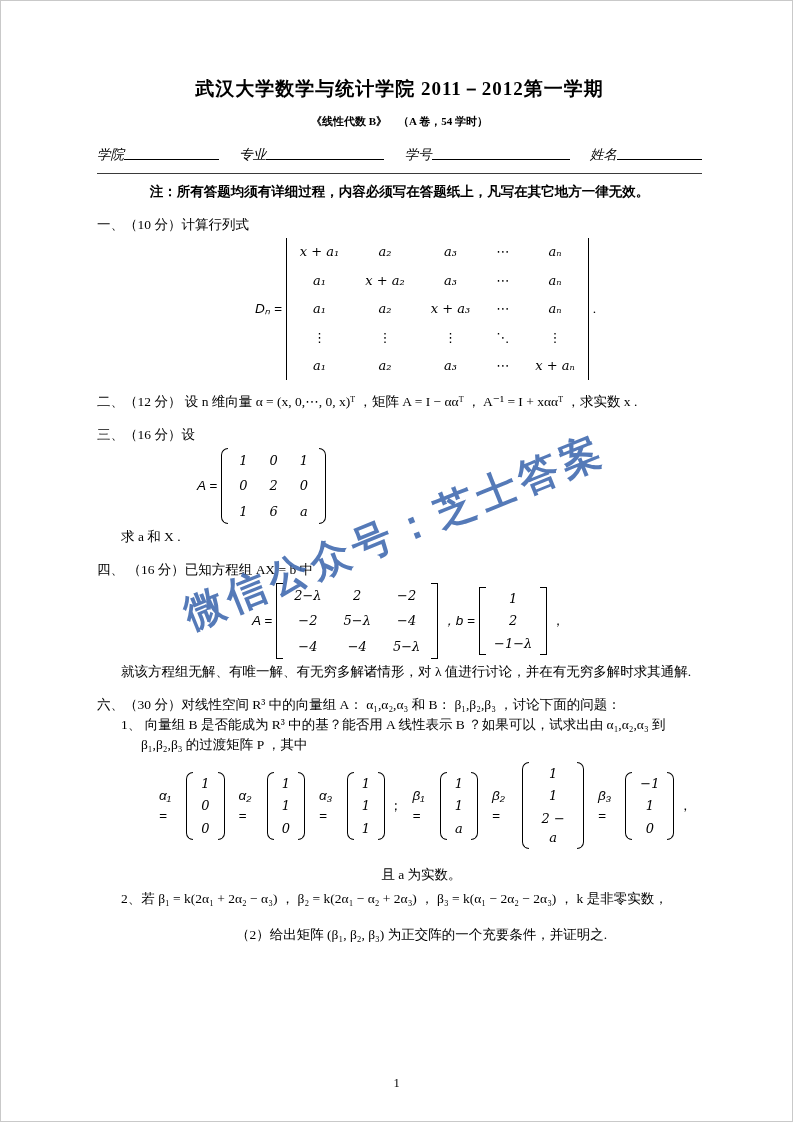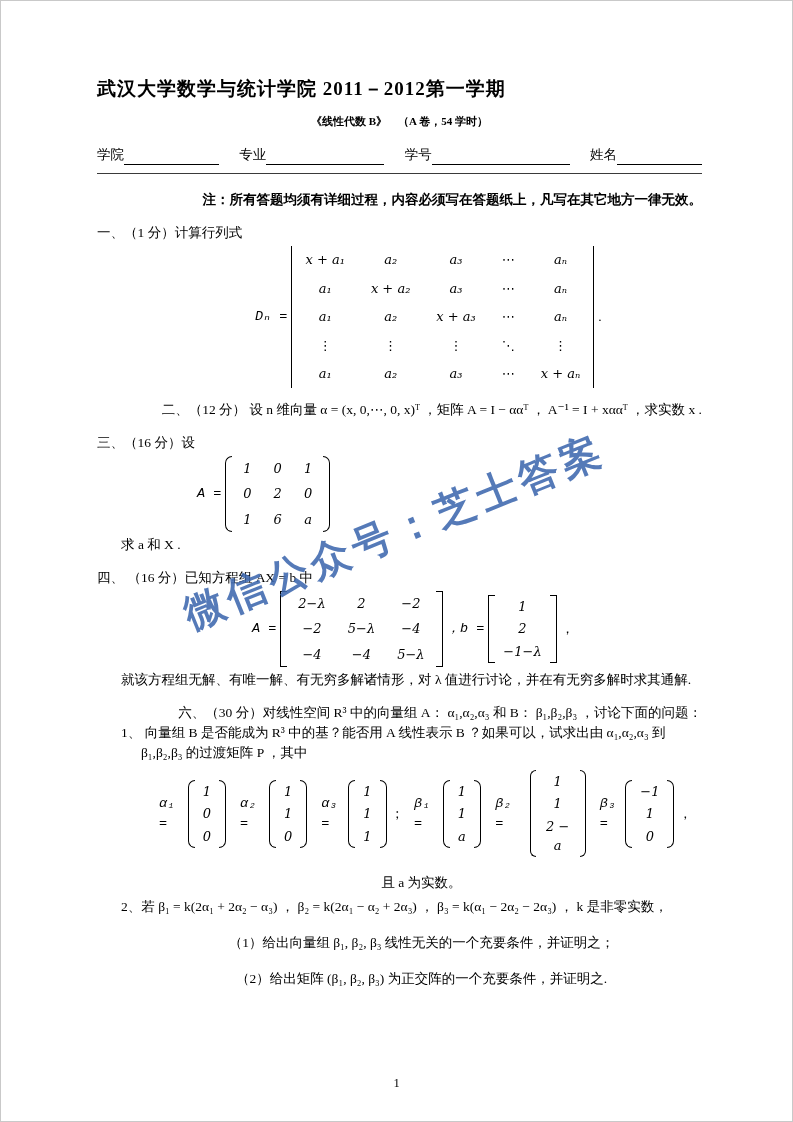"武汉大学数学与统计学院 2011－2012第一学期" .title { text-align: left -> center }
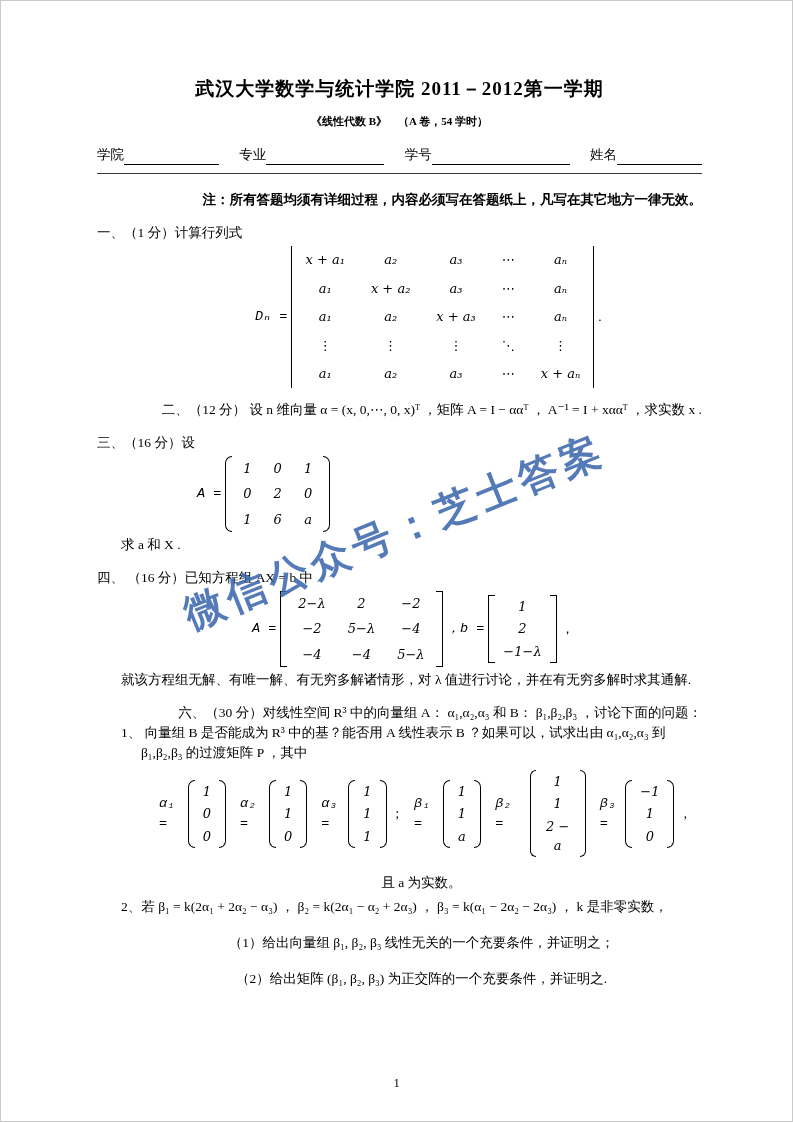"学院" .form-item { align-items: flex-end -> flex-start; font-style: none -> italic }
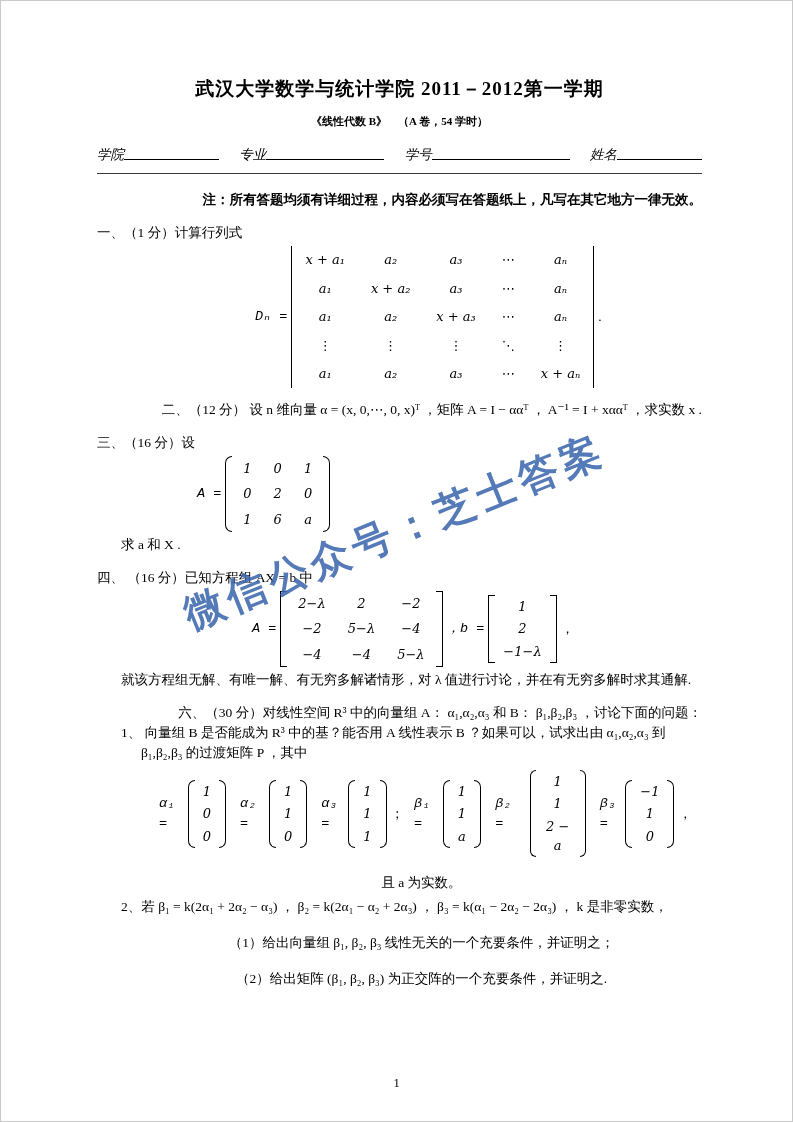"注：所有答题均须有详细过程，内容必须写在答题纸上，凡写在其它地方一律无效。" .note { margin-top: 16px -> 8px; text-align: right -> center }
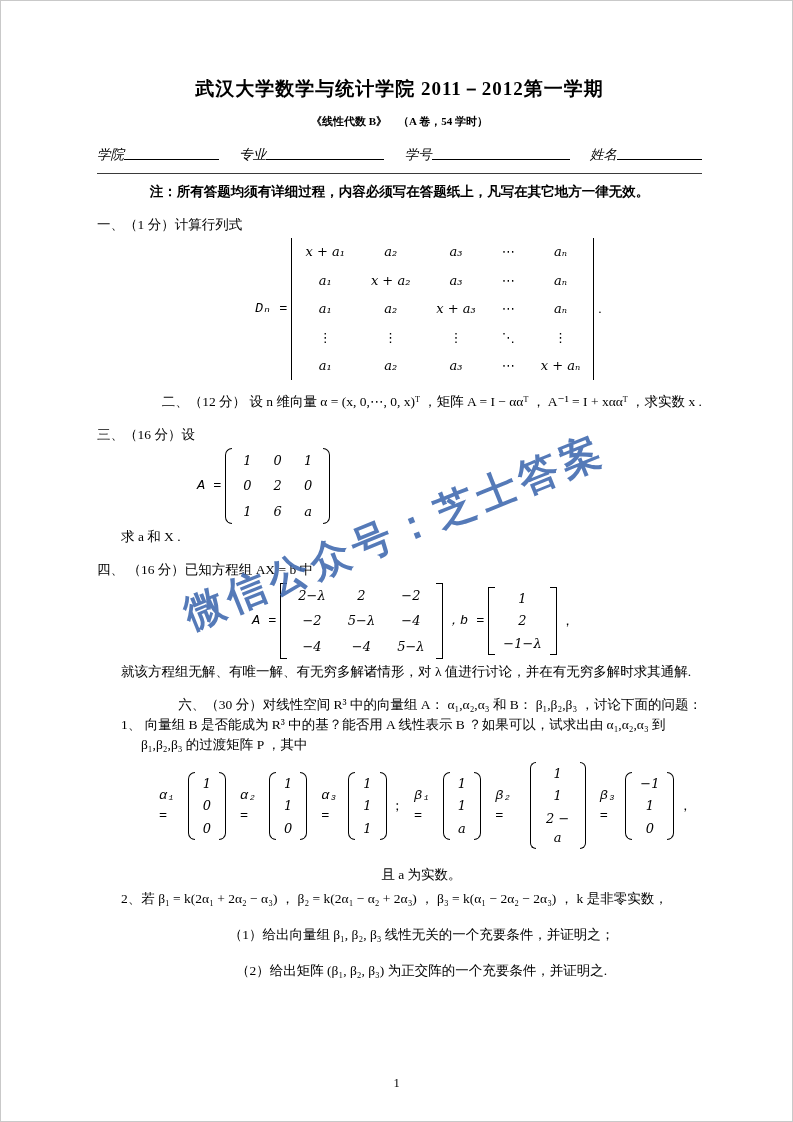"一、（1 分）计算行列式" div { text: 1 -> 10 }
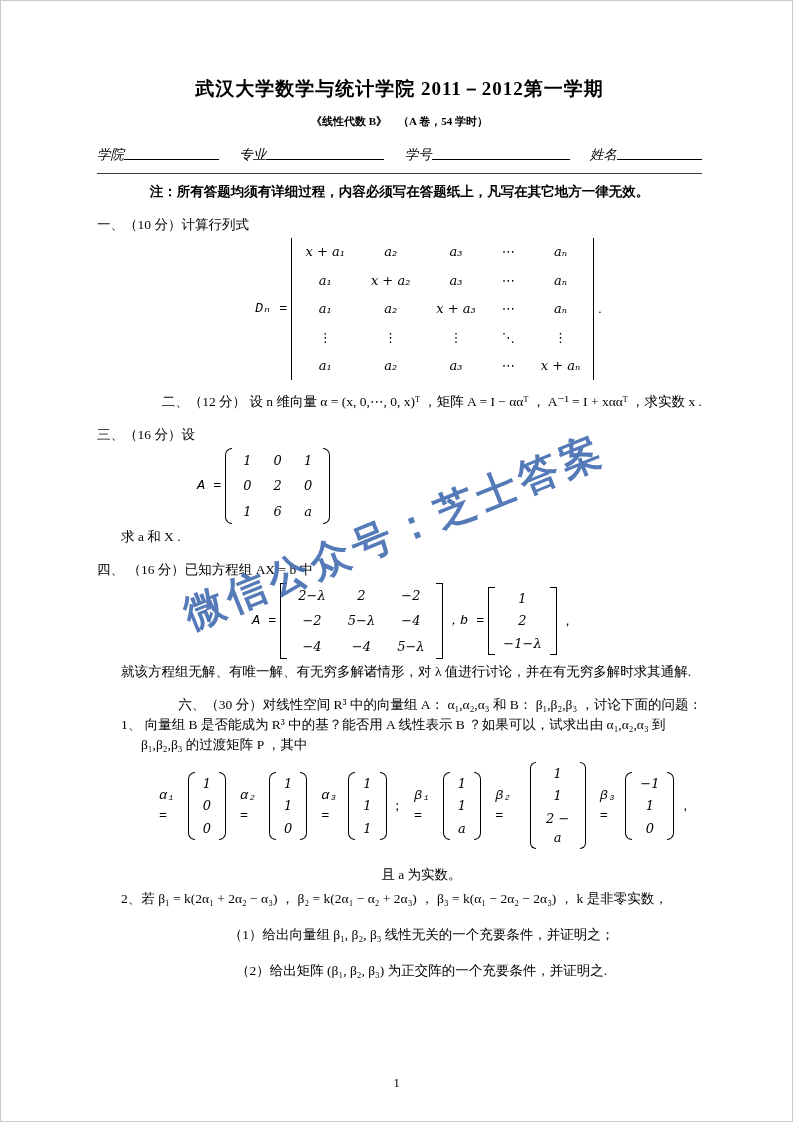"Dₙ =" .math { font-family: Liberation Mono, monospace -> Liberation Sans, sans-serif }
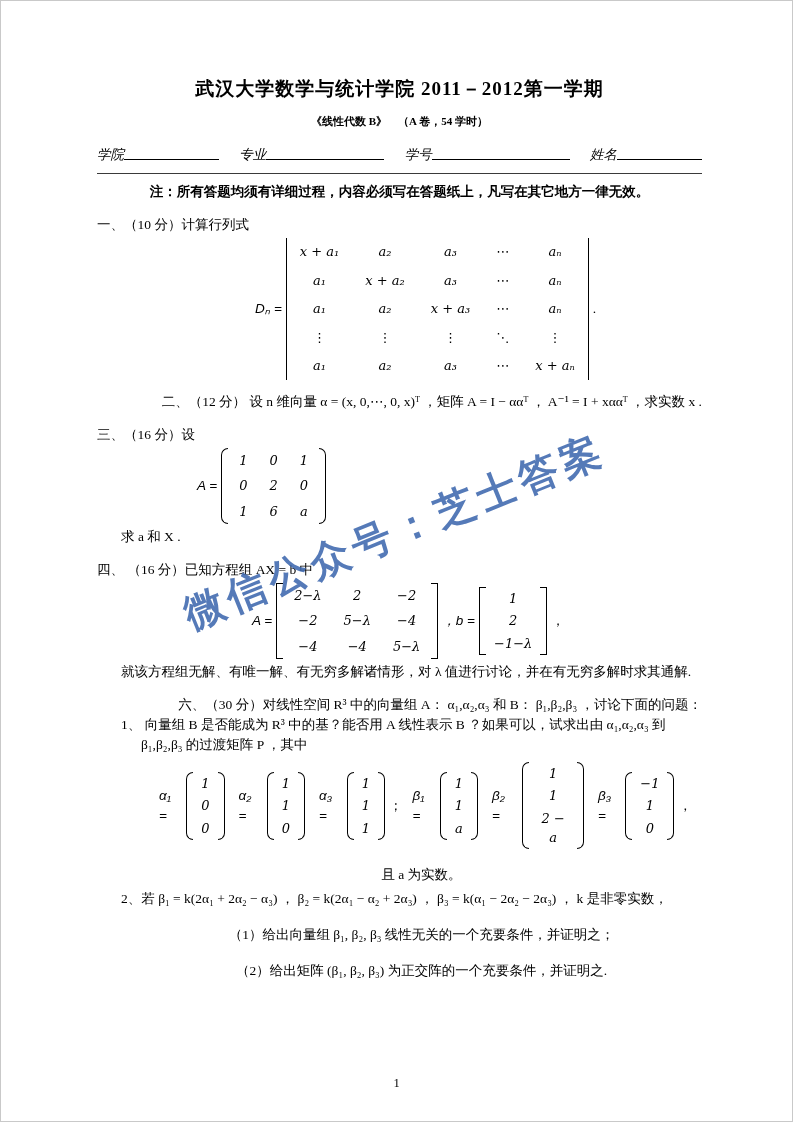"二、（12 分） 设 n 维向量" .q-para { text-align: right -> none }
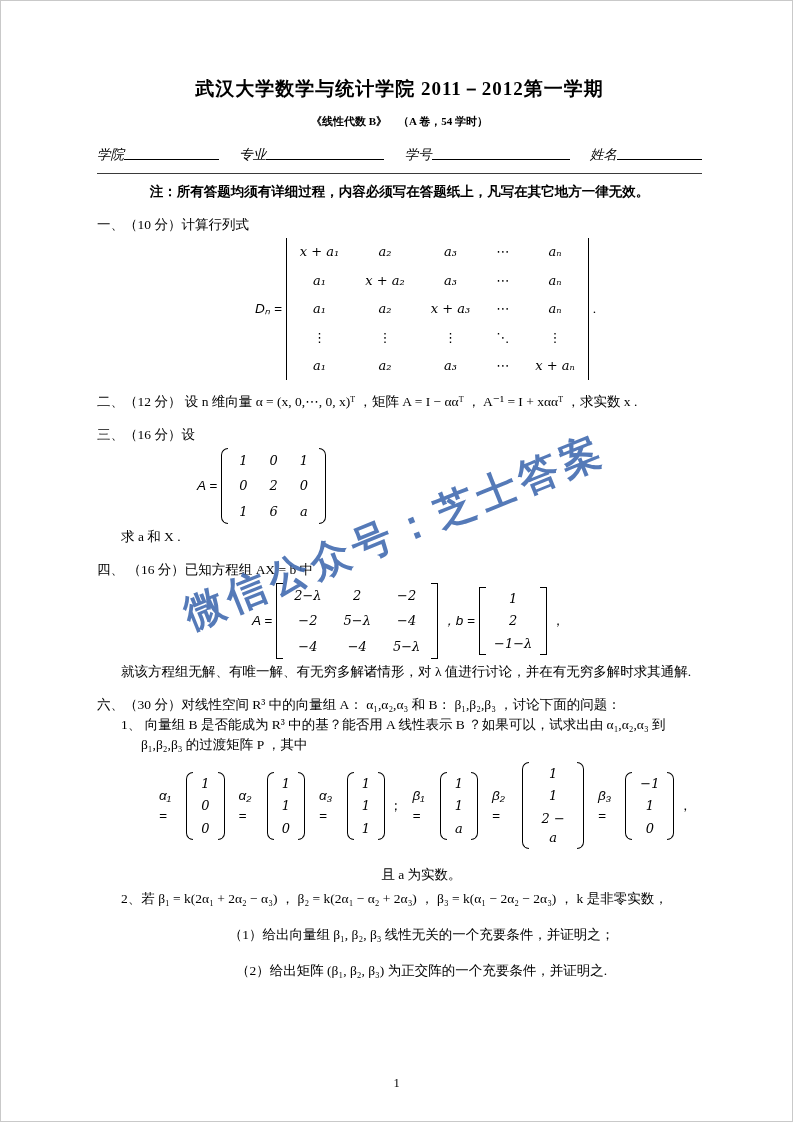"（1）给出向量组 β₁, β₂, β₃ 线性无关的一个充要条件，并证明之；" div.q-sub2 { html: <div>（1）给出向量组 β₁, β₂, β₃ 线性无关的一个充要条件，并证明之；</div> -> none }
